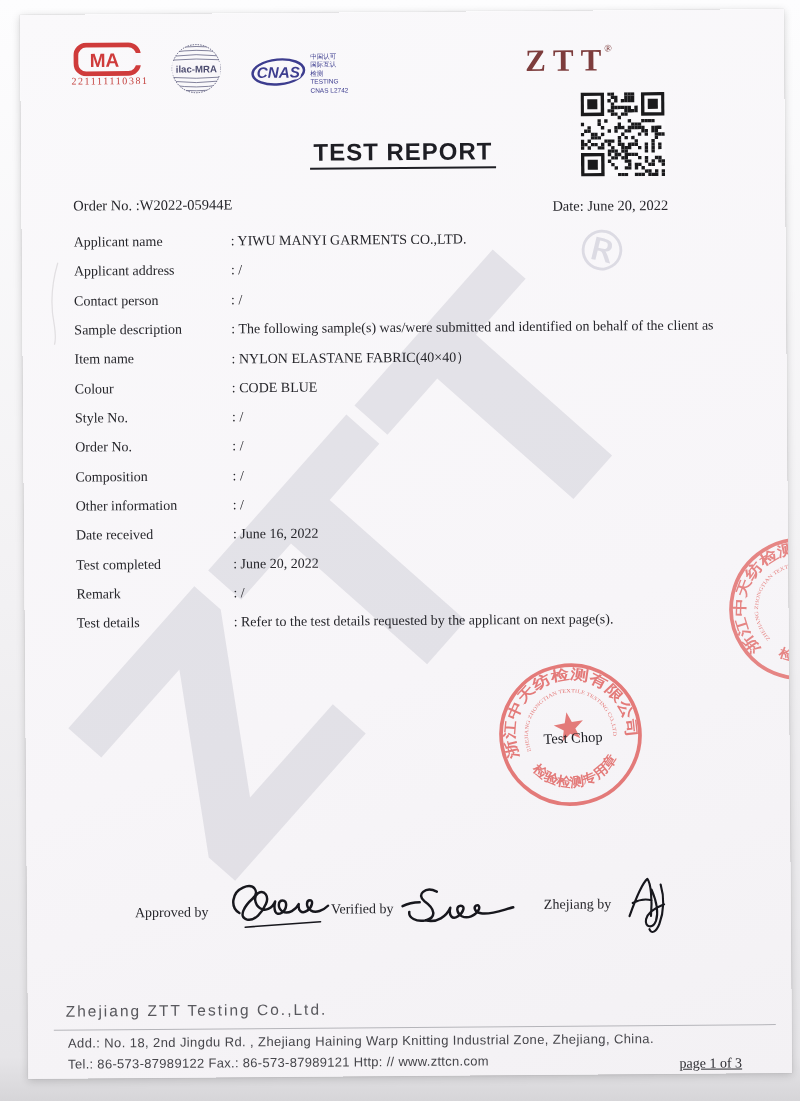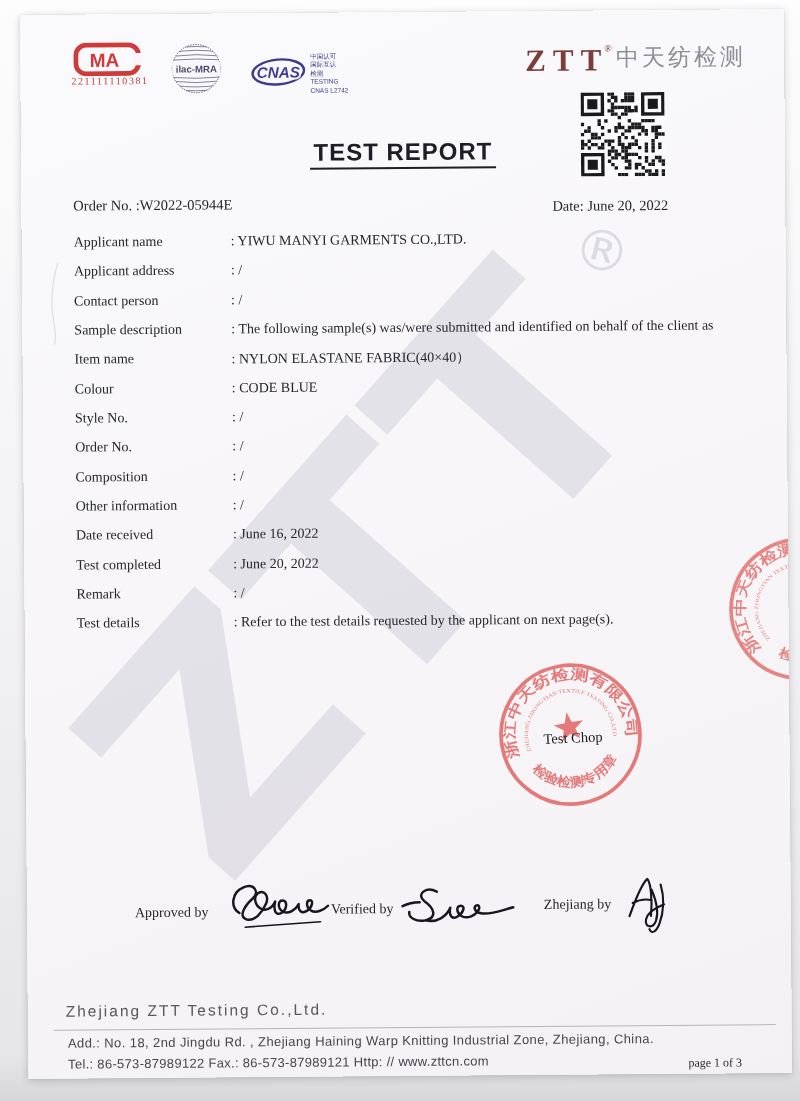"中天纺检测" span.cn { html: <span>中天纺检测</span> -> none }
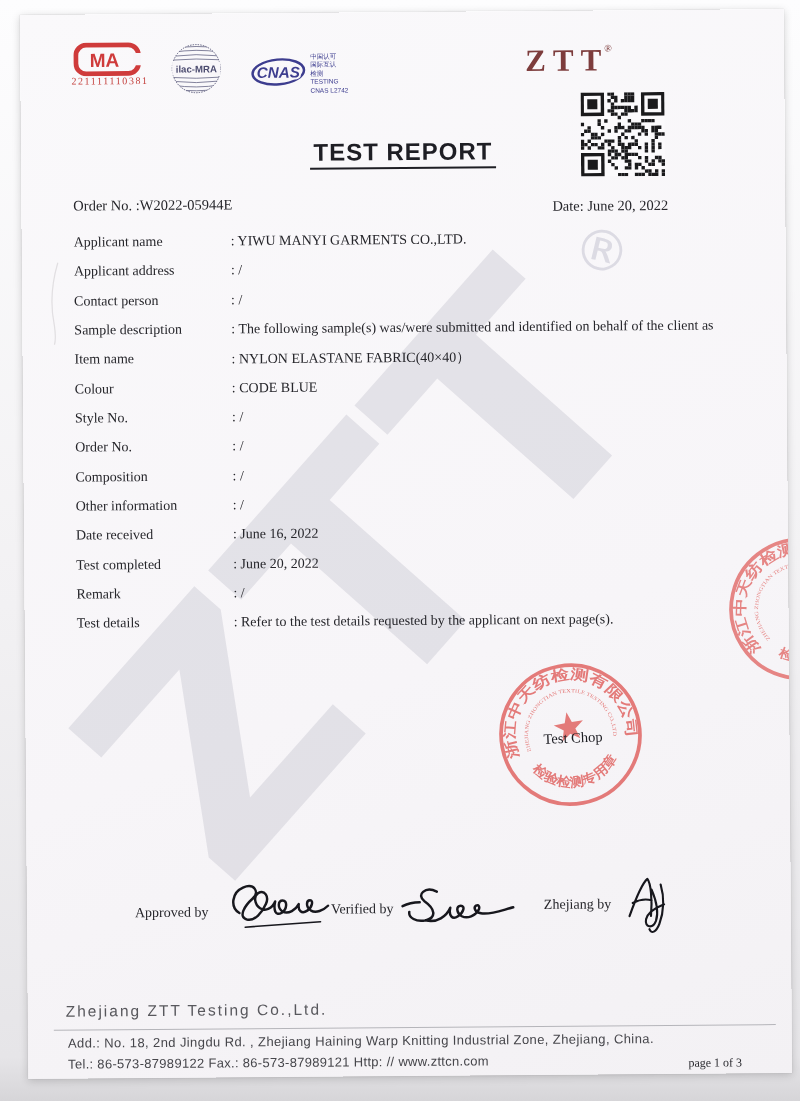"page 1 of 3" .footer-page { font-size: 12px -> 14px; text-decoration: none -> underline }
